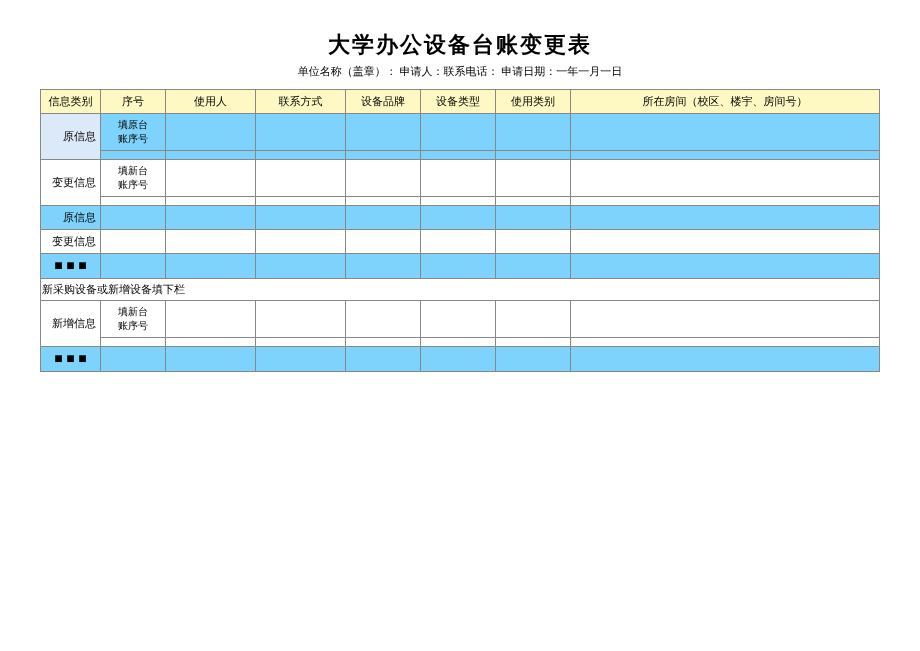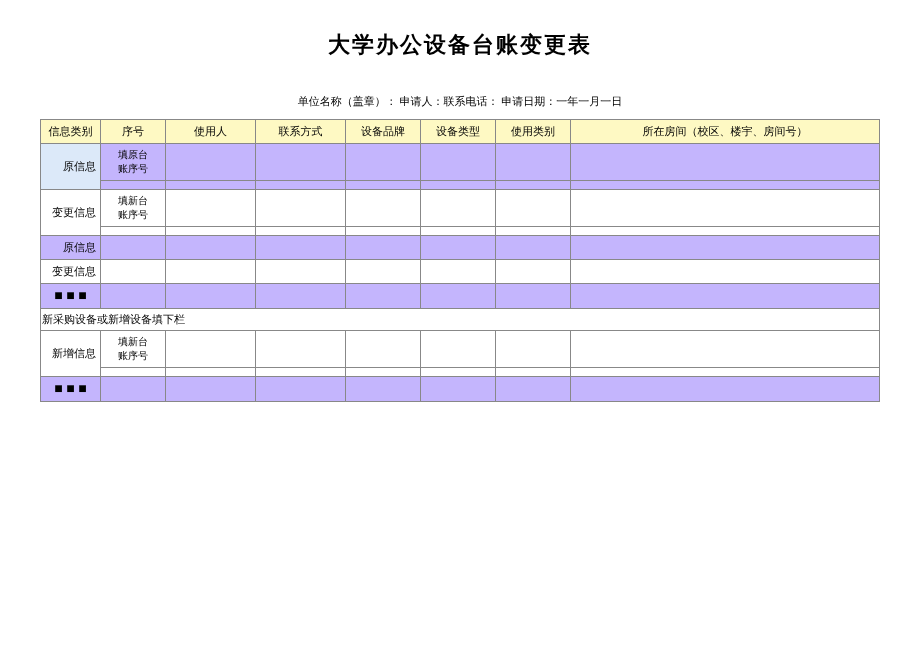"大学办公设备台账变更表" .page-title { margin-bottom: 34px -> 4px }
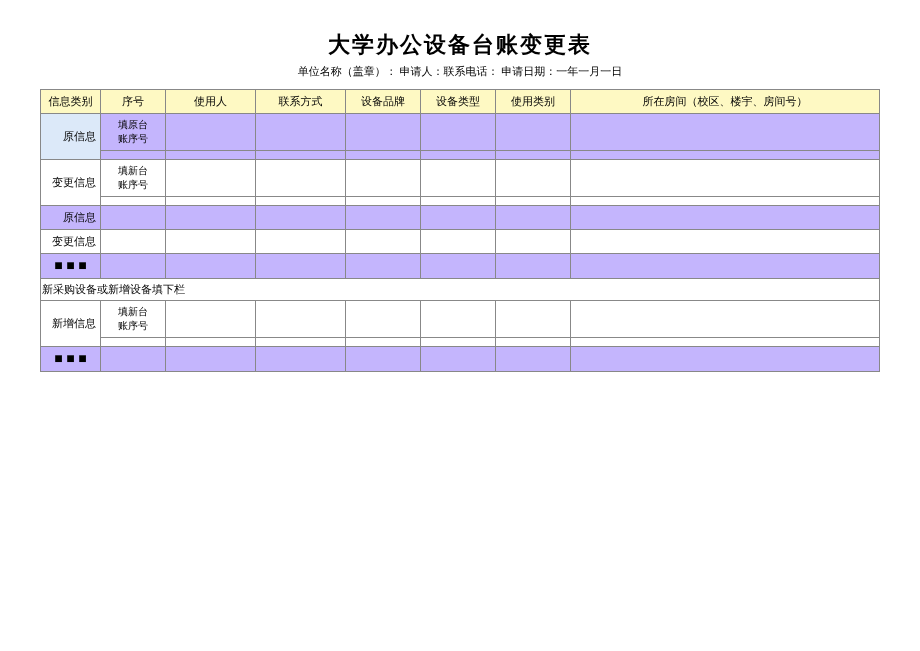"填原台" .highlight-blue { background-color: #c4b5fd -> #7dd3fc }
